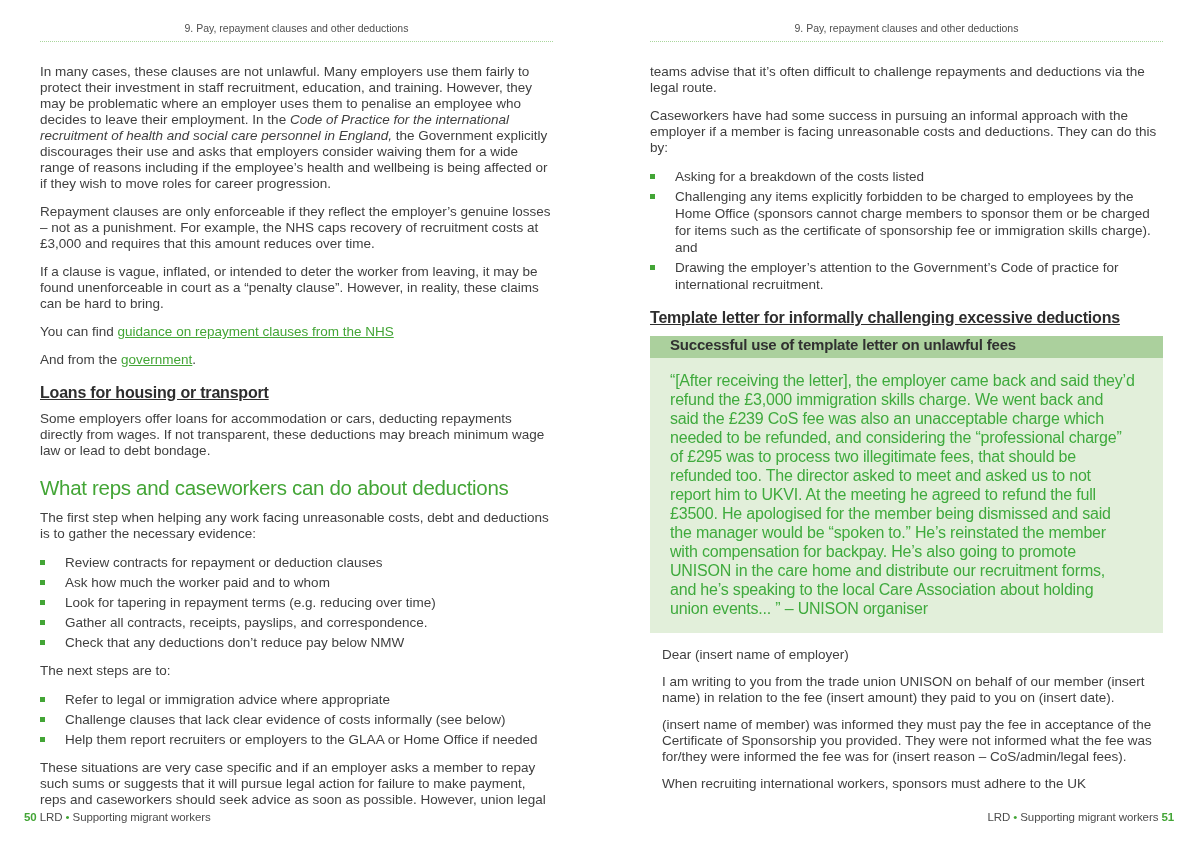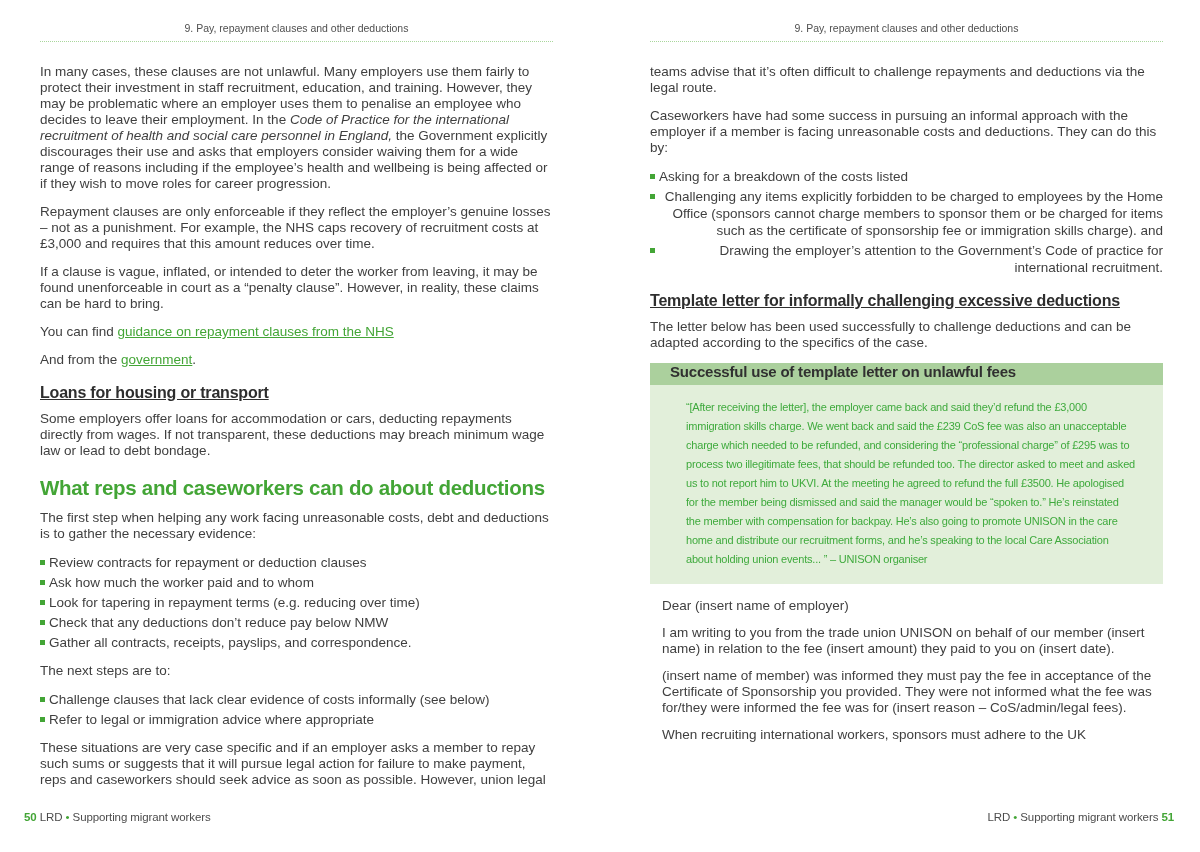"Asking for a breakdown of" ul.sq-list li { gap: 4px -> 20px; text-align: right -> none }
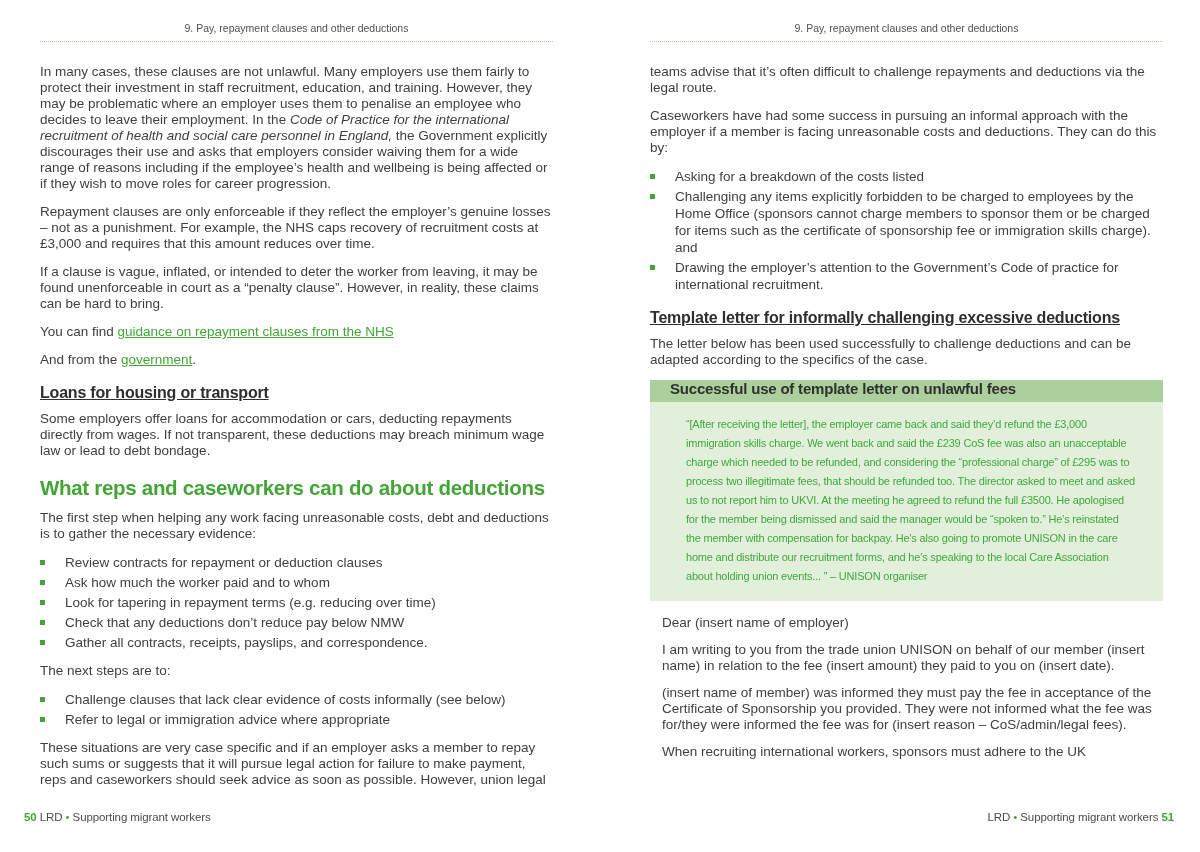"The letter below has been" p.body { html: <p>The letter below has been used successfully to challenge deductions and can be adapted according to the specifics of the case.</p> -> none }
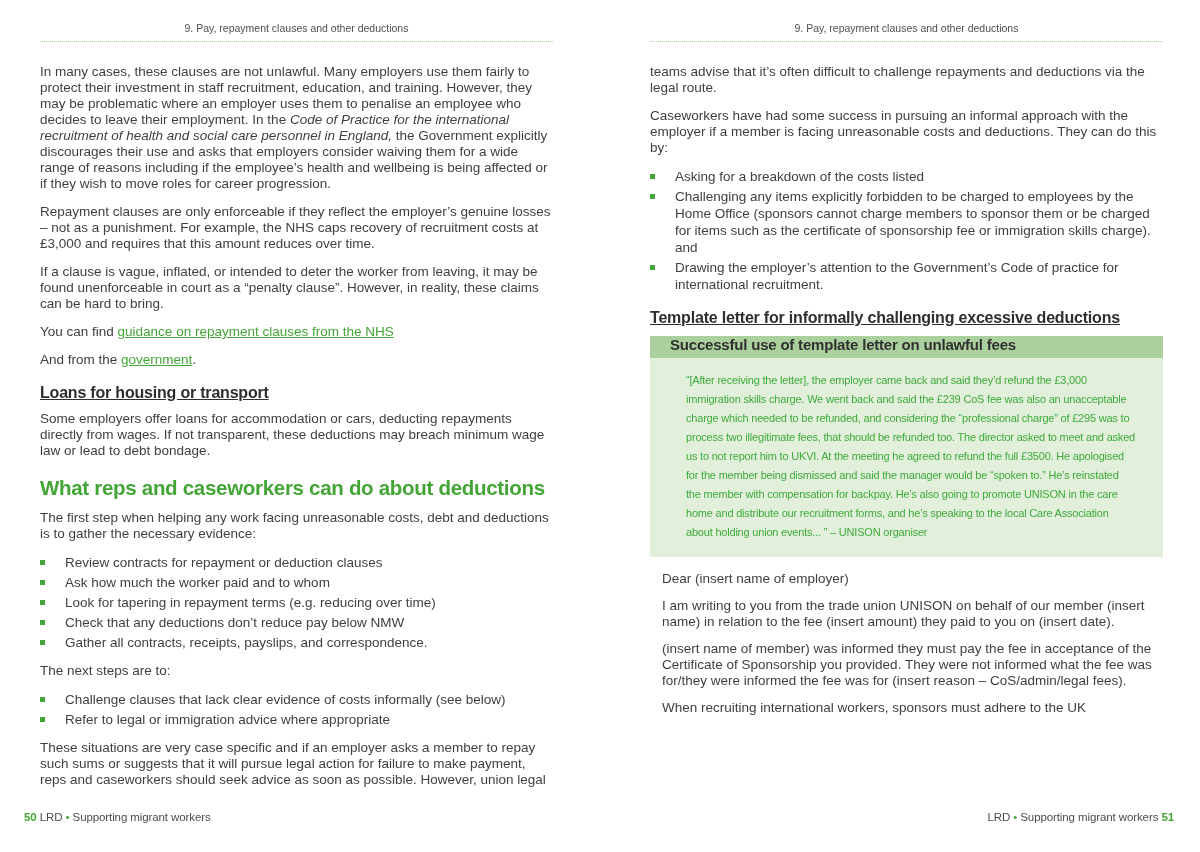"“[After receiving the letter], the" .quote-box-body { font-size: 11px -> 16px; padding: 13px 28px 15px 36px -> 13px 28px 15px 20px }
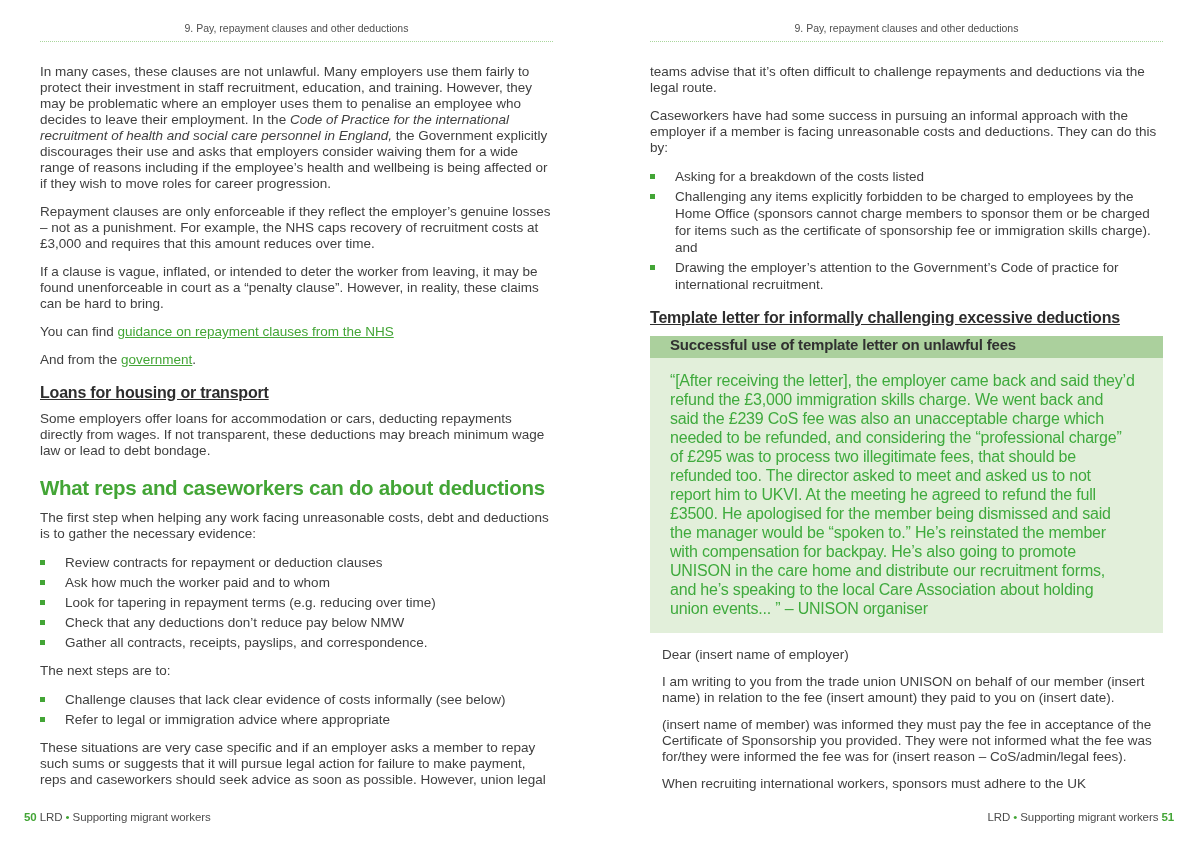"What reps and caseworkers can" h2.green-head { font-weight: bold -> normal }
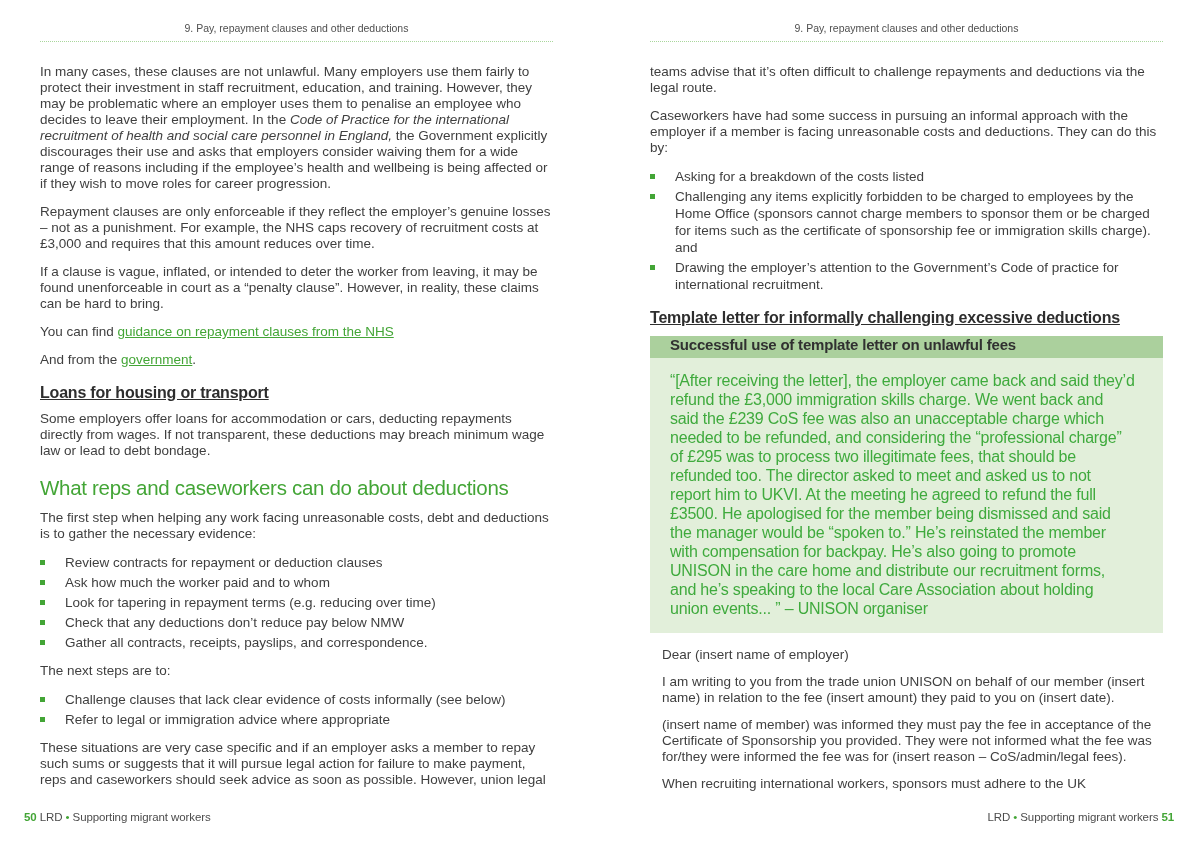"Check that any deductions don’t" li { order: before "Gather all contracts, receipts," -> after "Gather all contracts, receipts," }
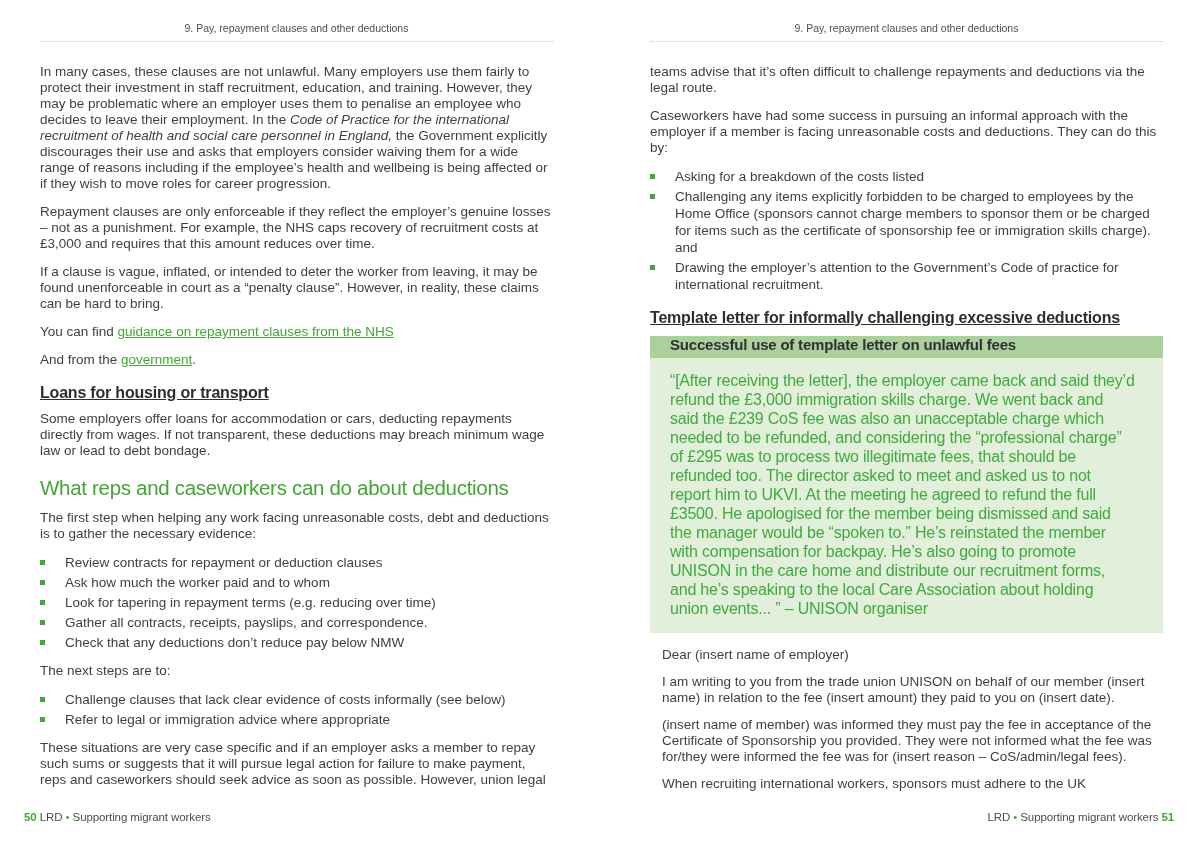"Challenge clauses that lack clear" li { order: before "Refer to legal or immigration" -> after "Refer to legal or immigration" }
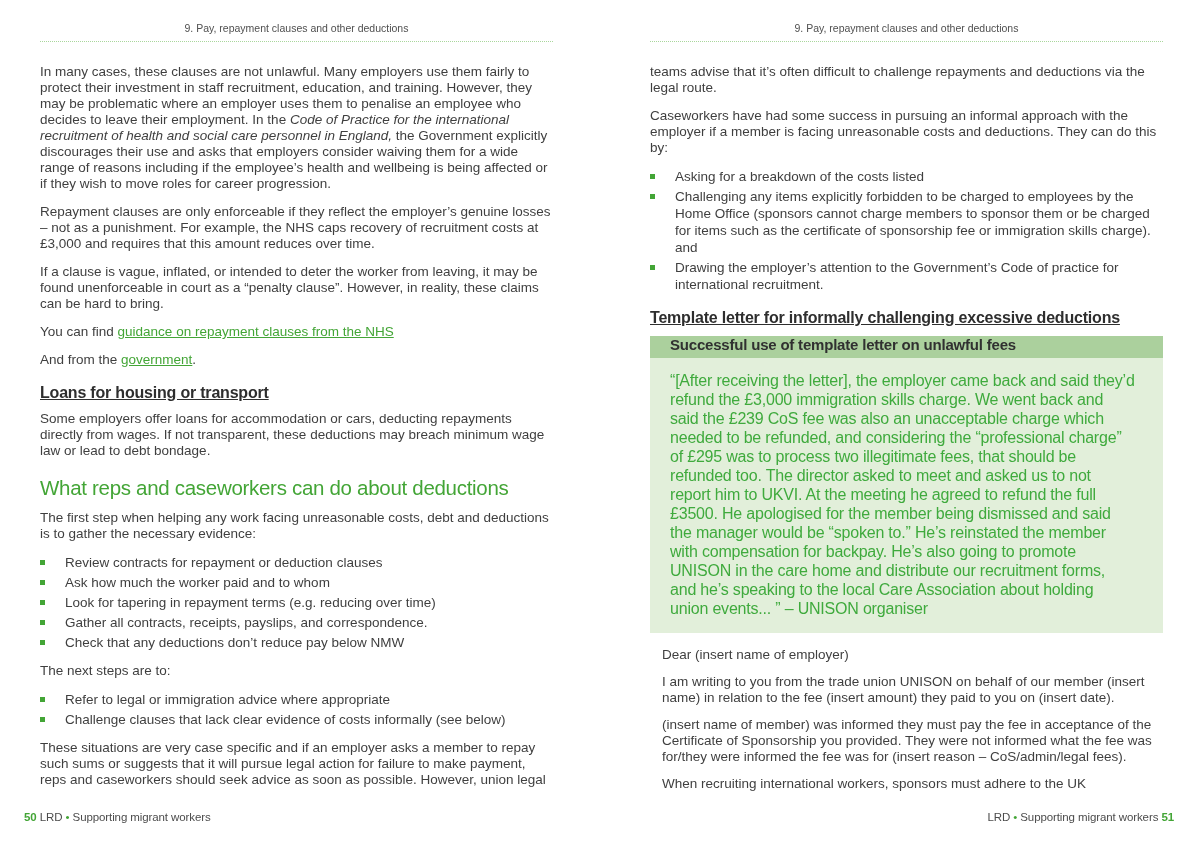"Help them report recruiters or" li { html: none -> <li> <span></span> <span>Help them report recruiters or employers to the GLAA or Home Office if needed</span> </li> }
